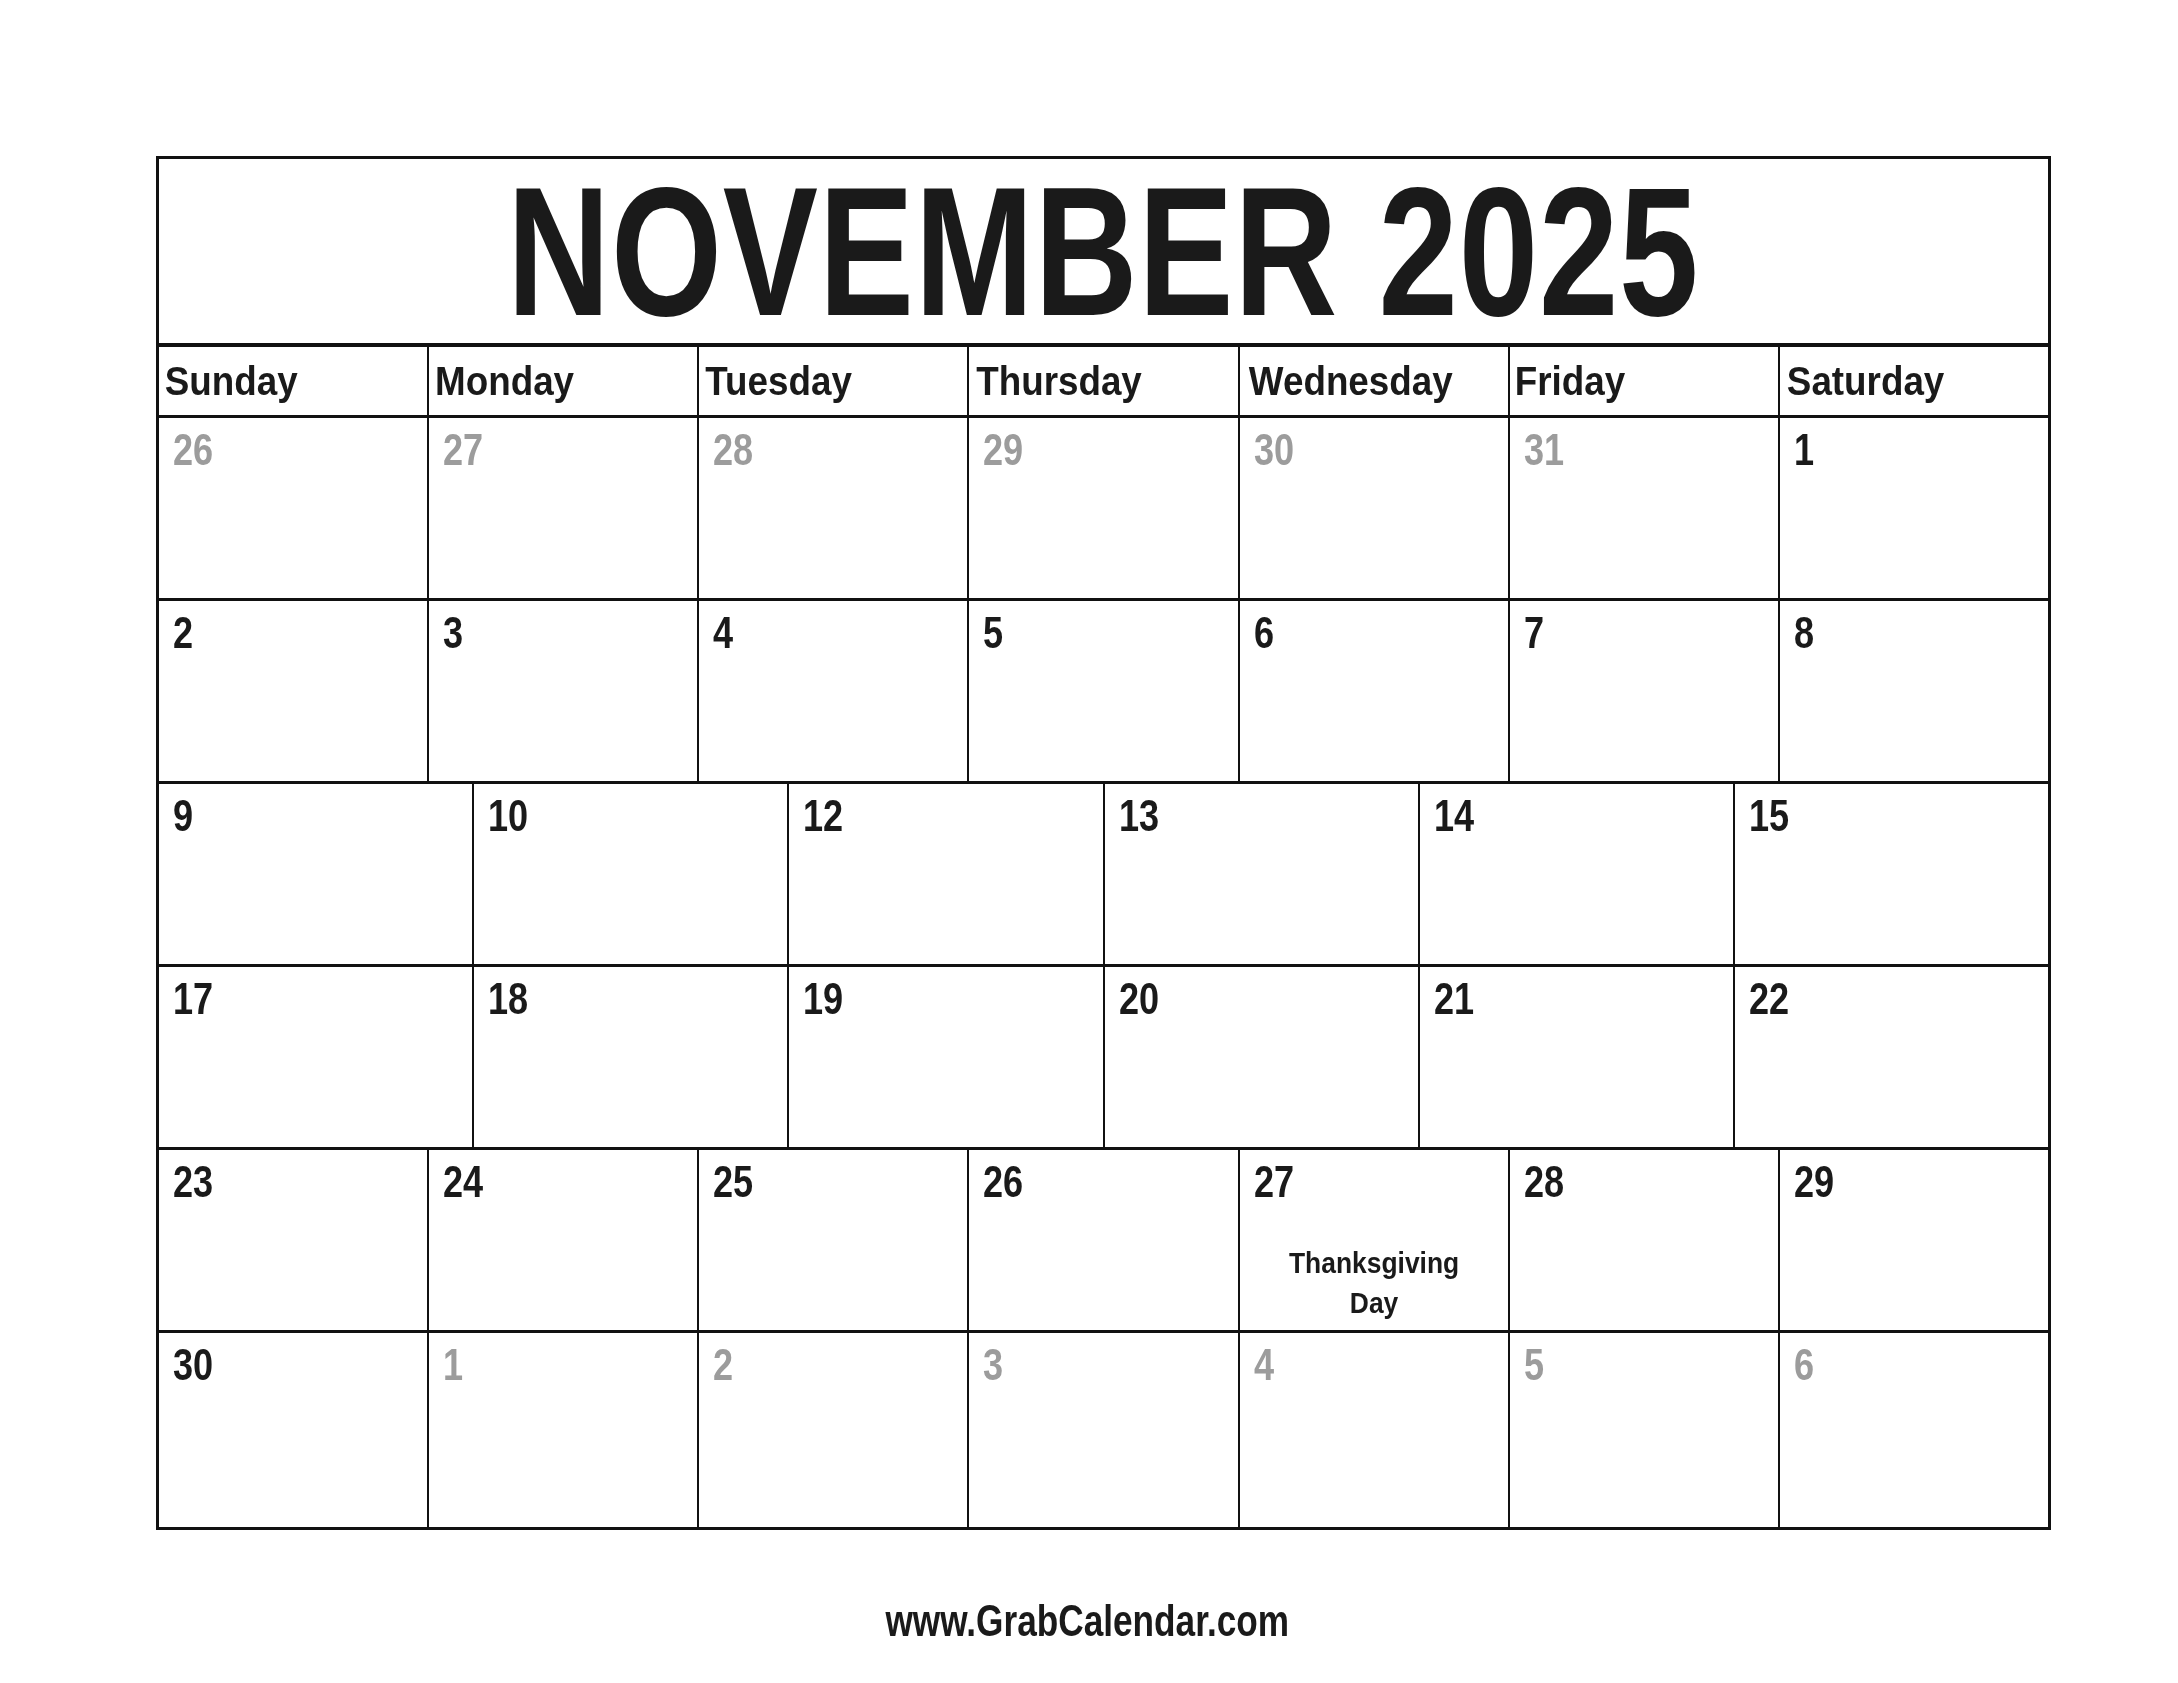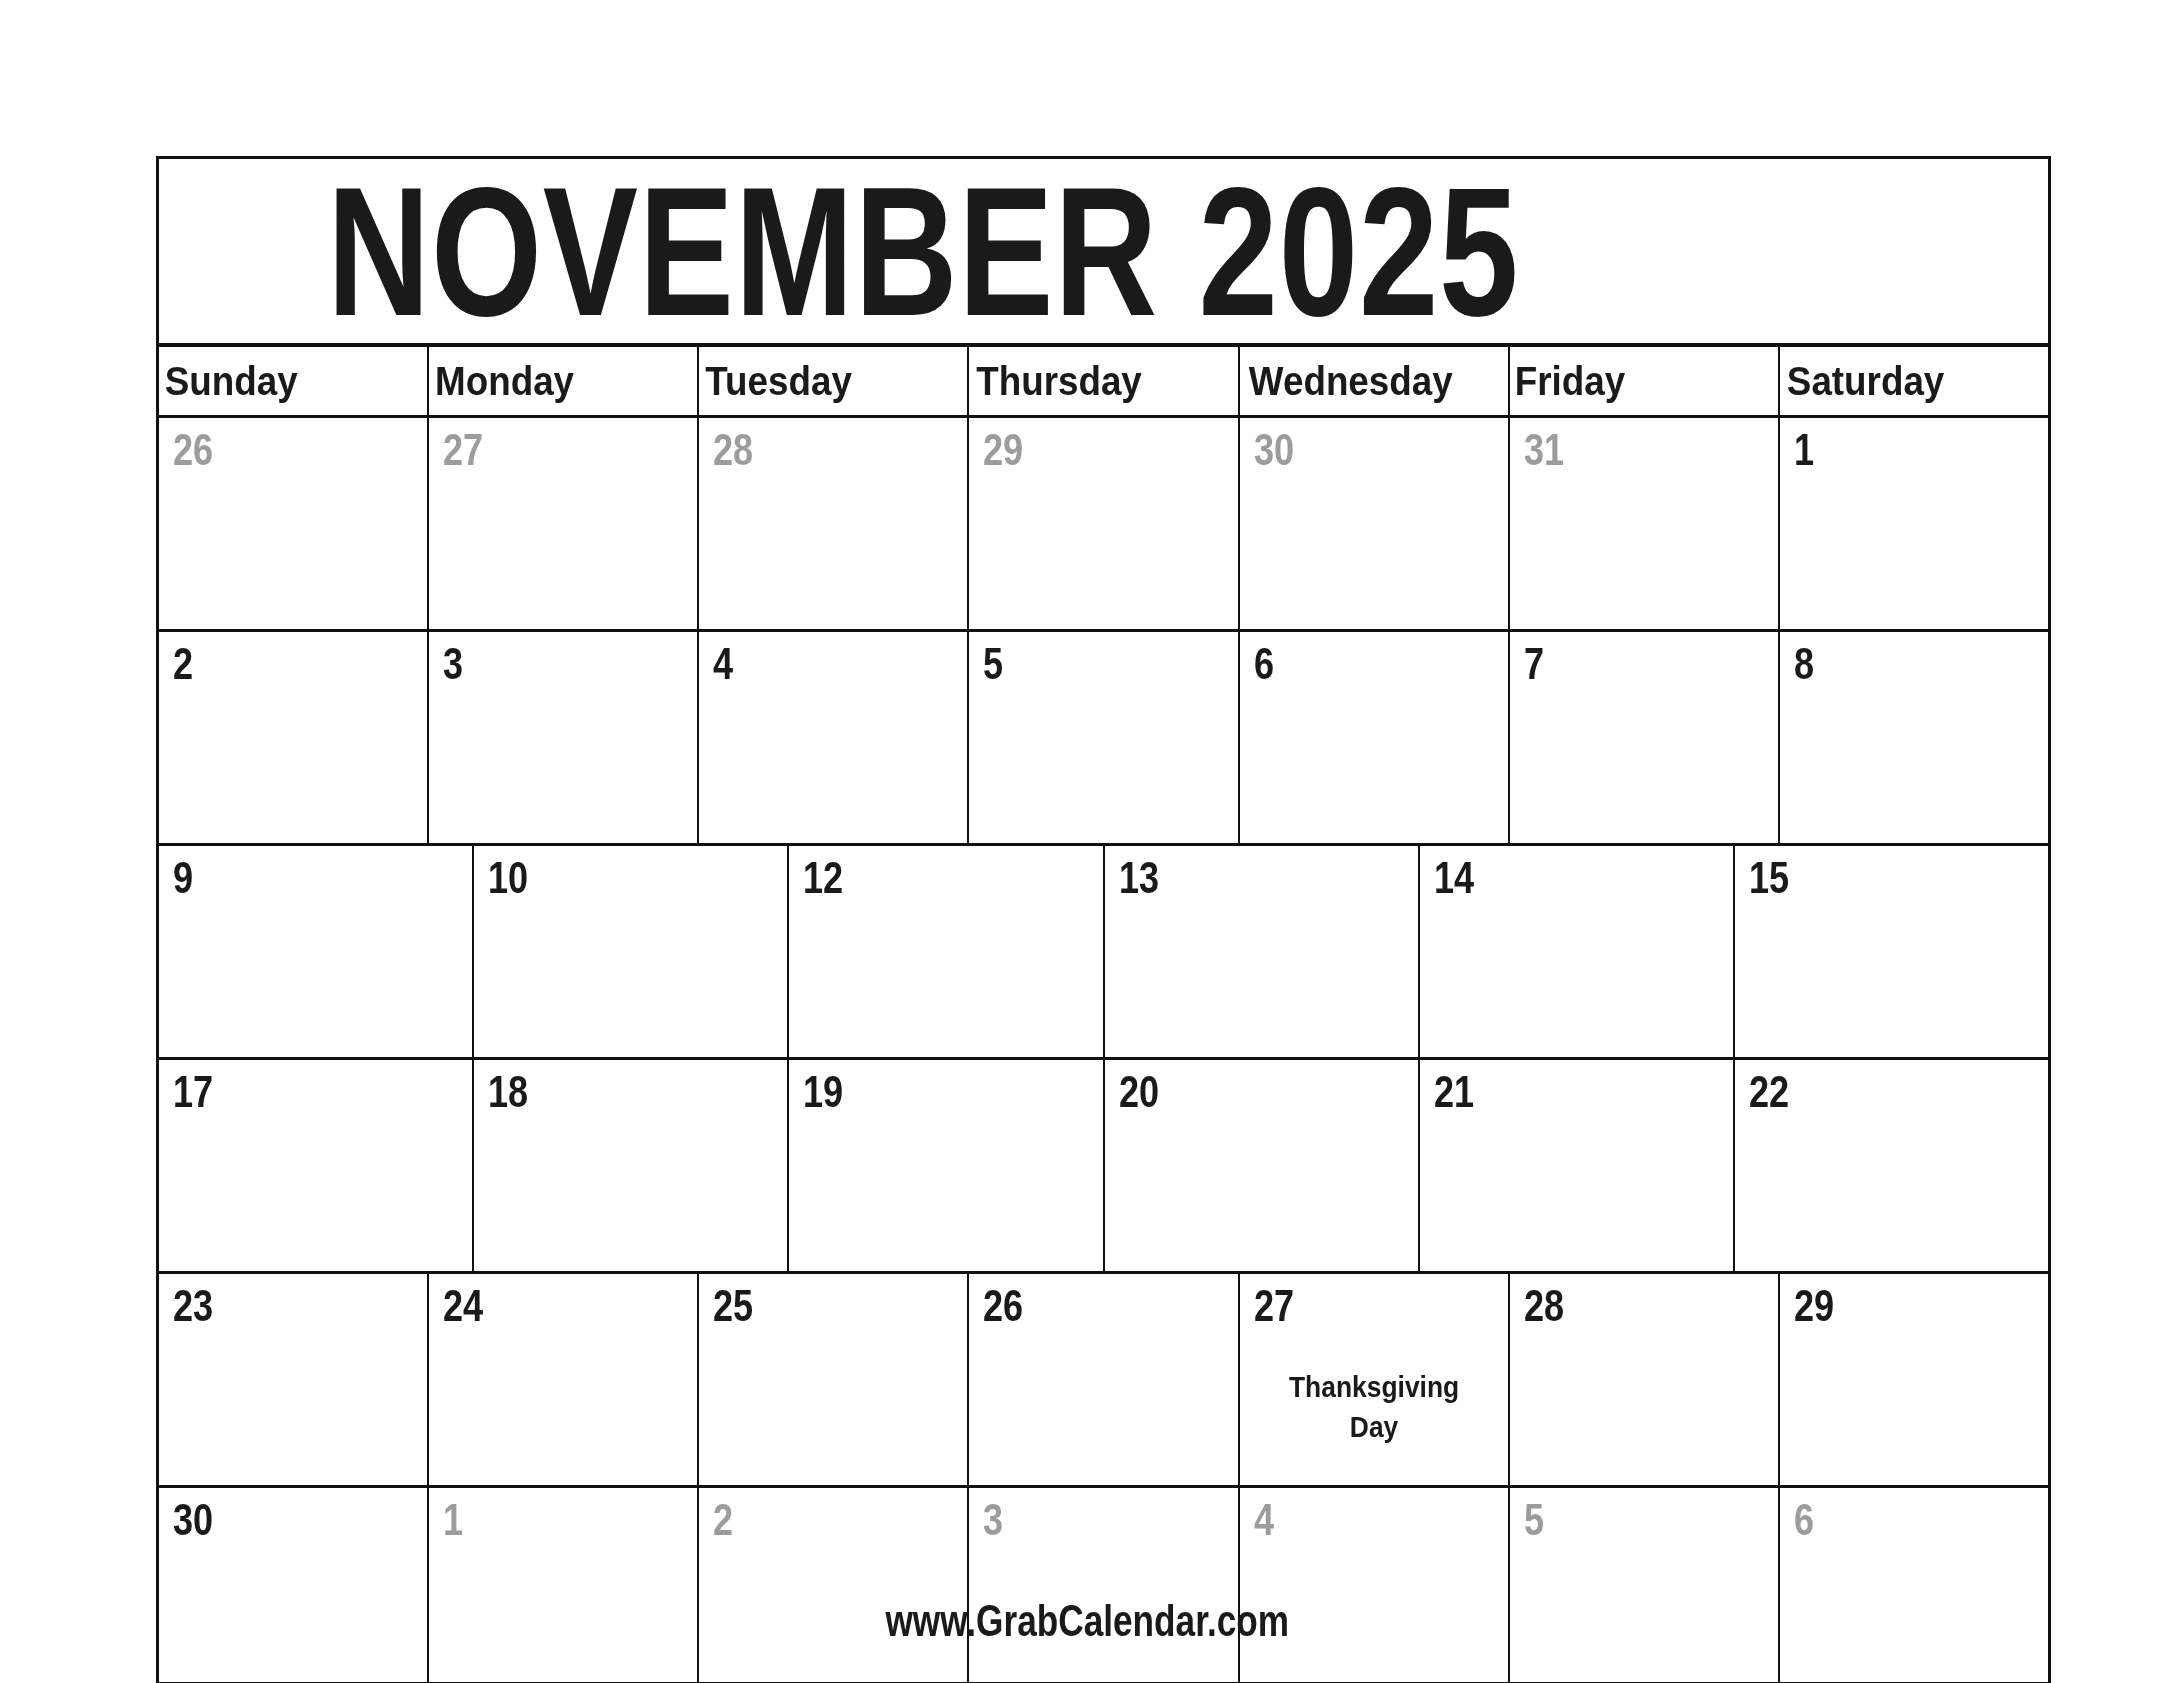"NOVEMBER 2025" .title-block { justify-content: flex-start -> center }
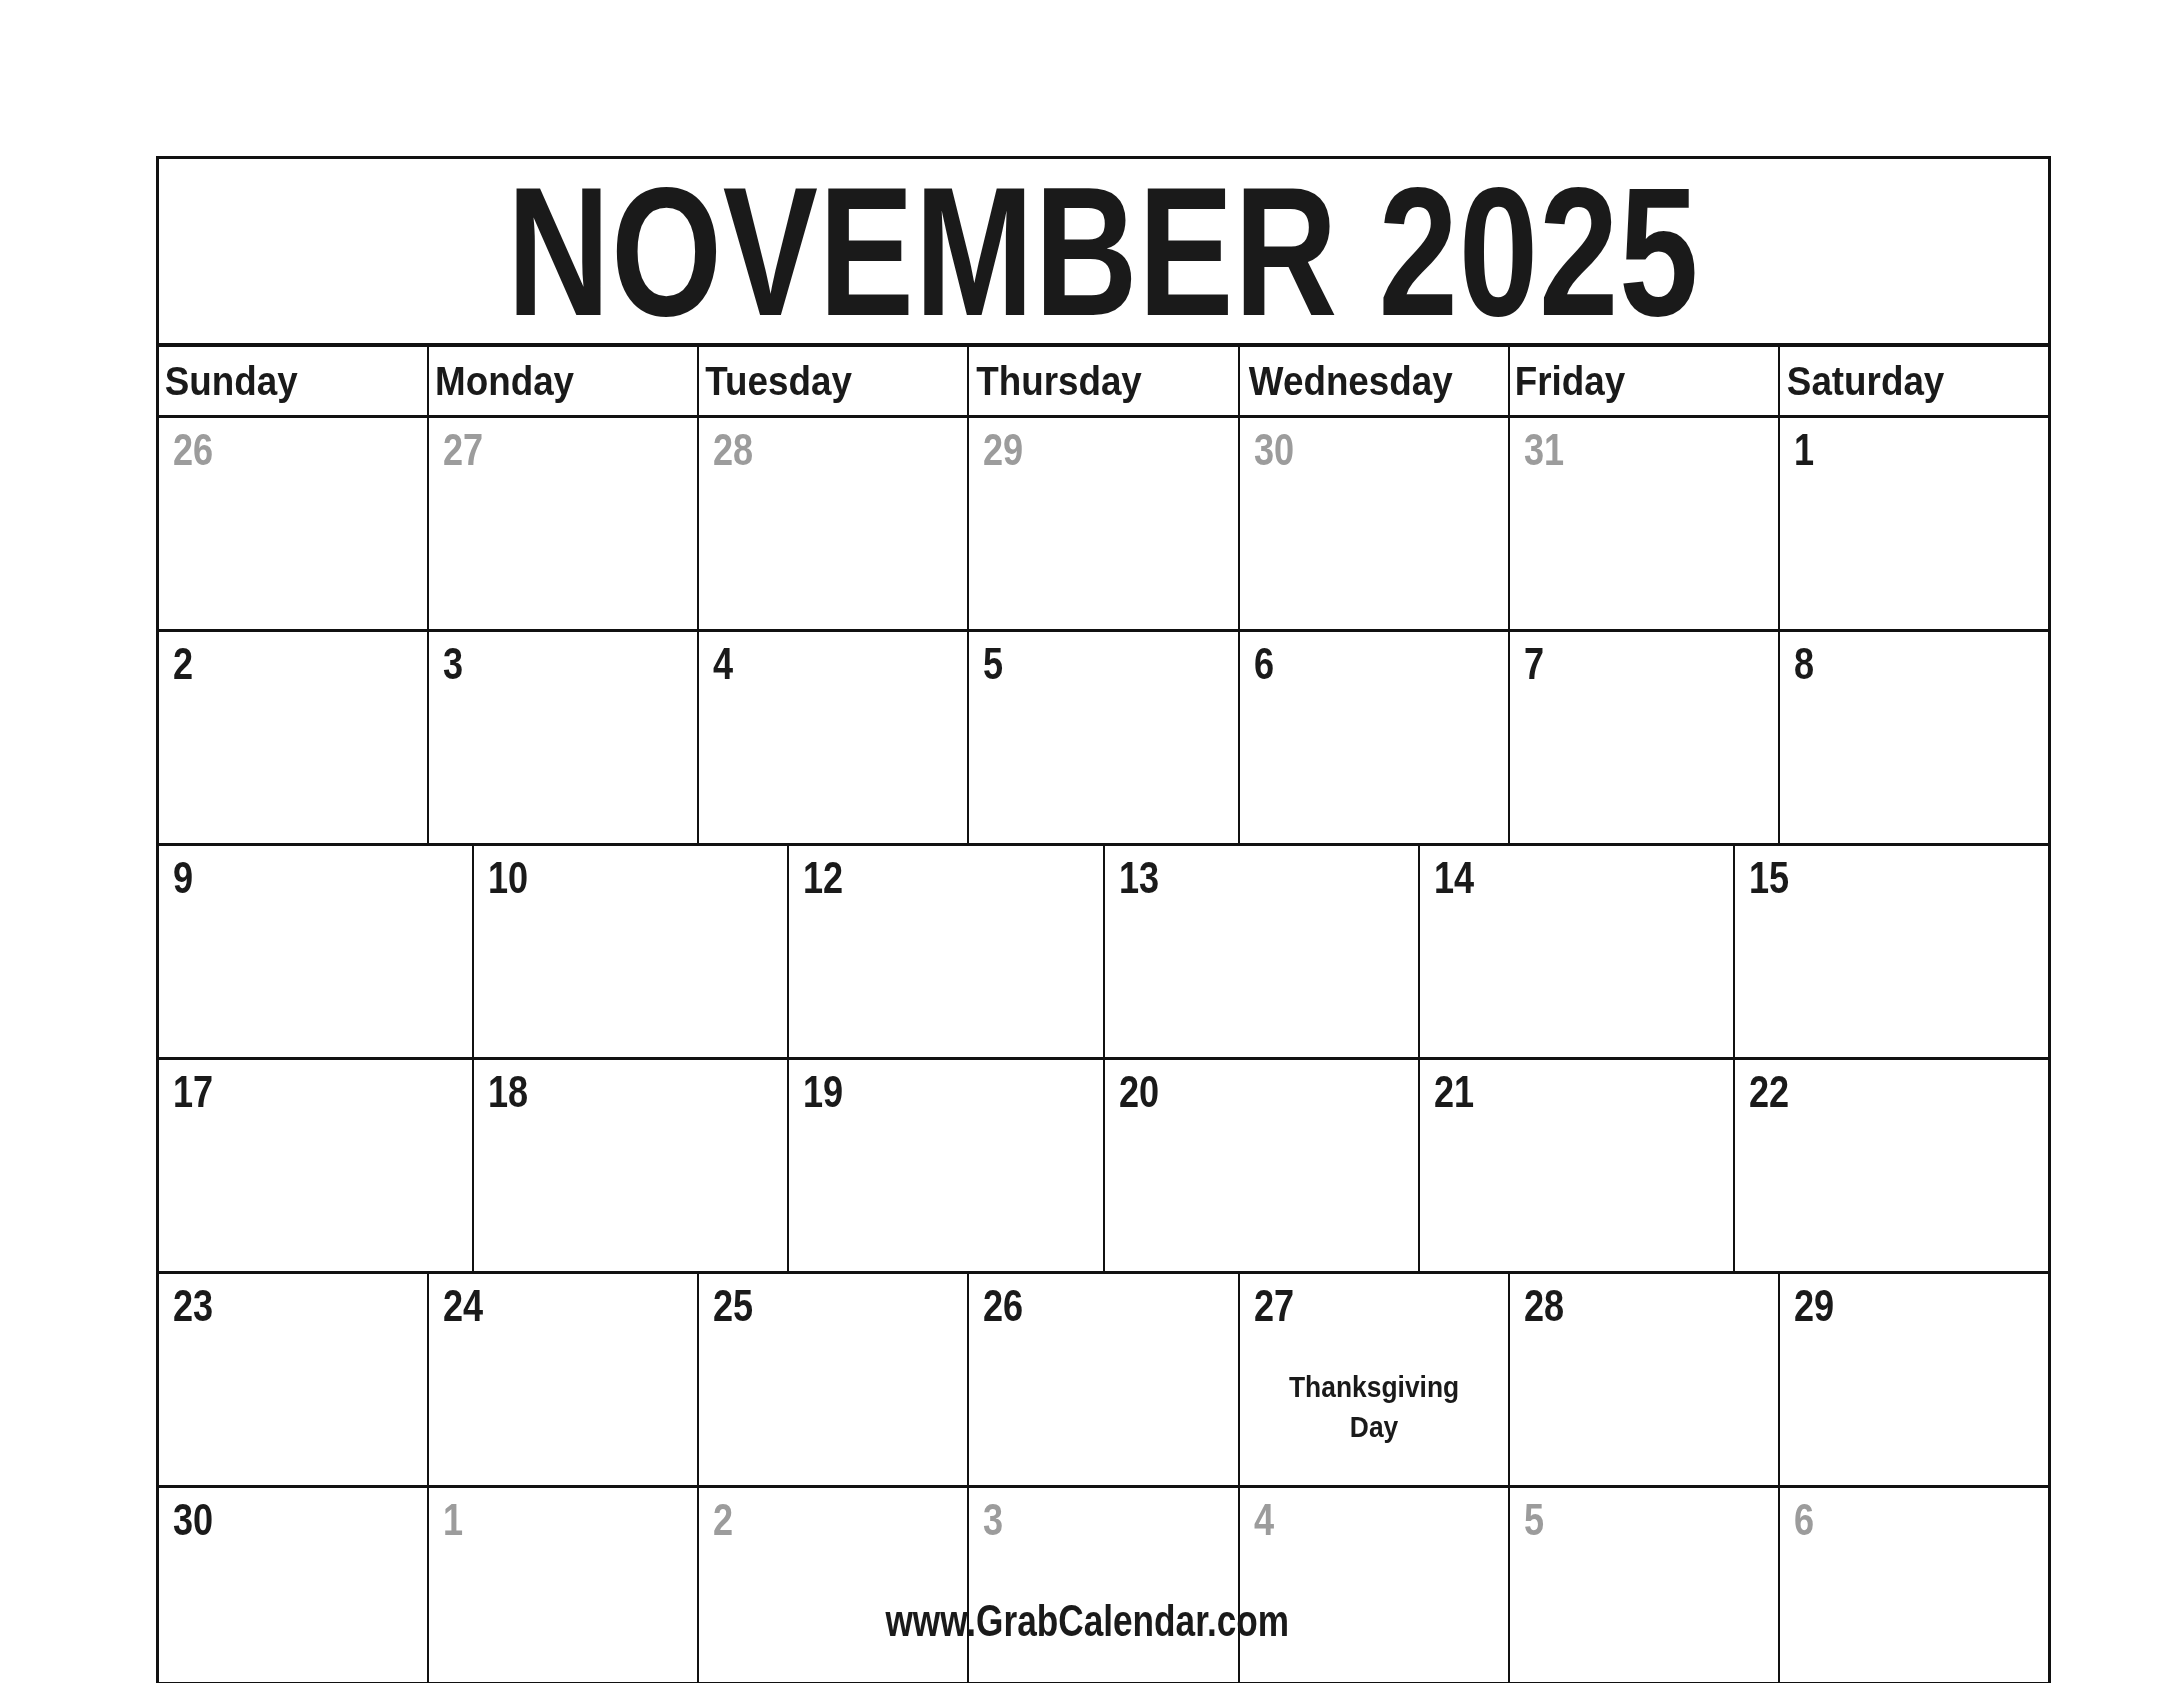"26" .week-row { height: 214px -> 183px }
